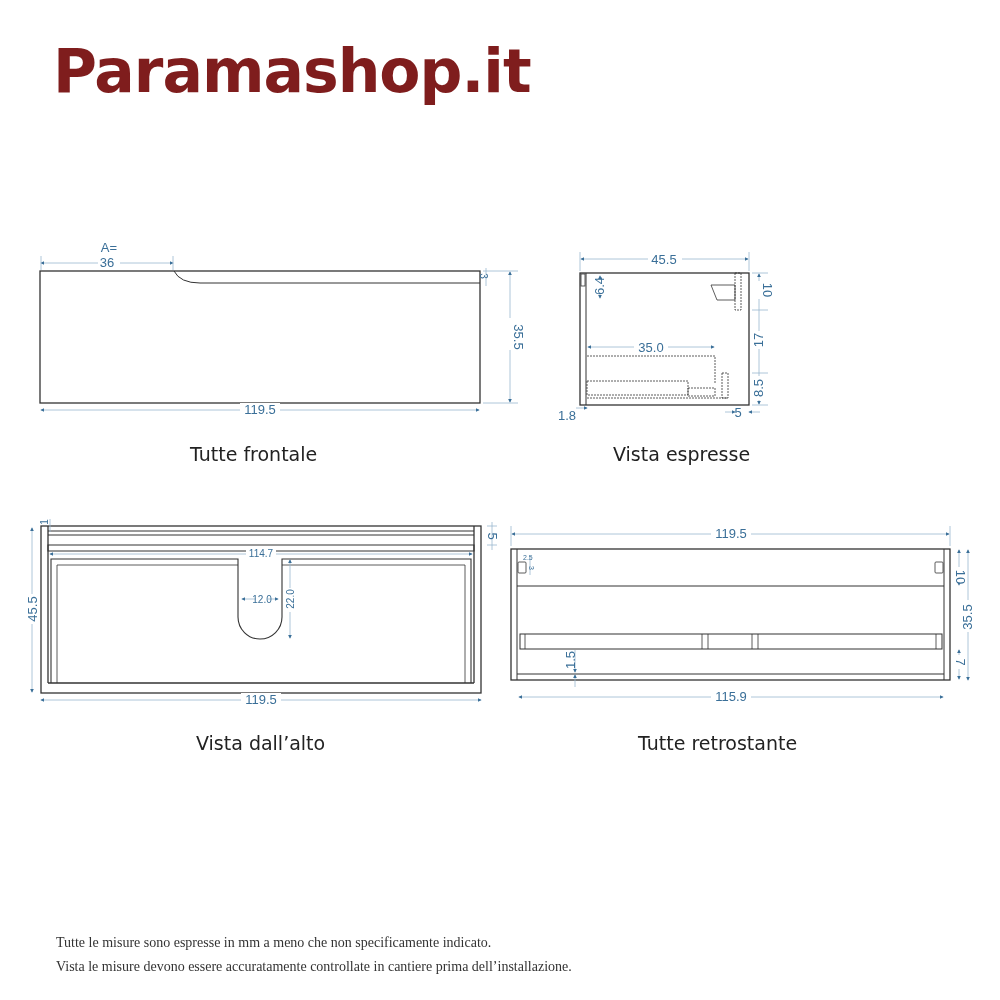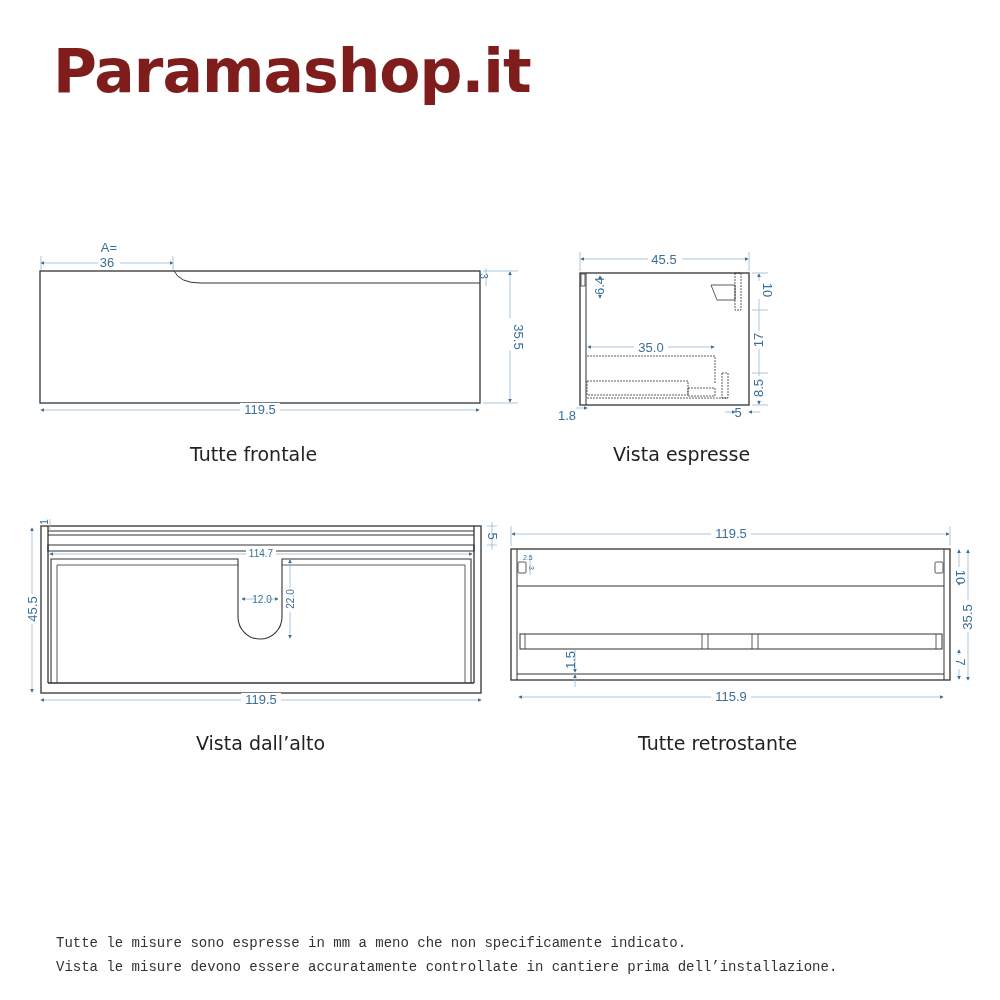"Tutte le misure sono espresse" .note { font-family: Liberation Mono, monospace -> Liberation Serif, serif }
